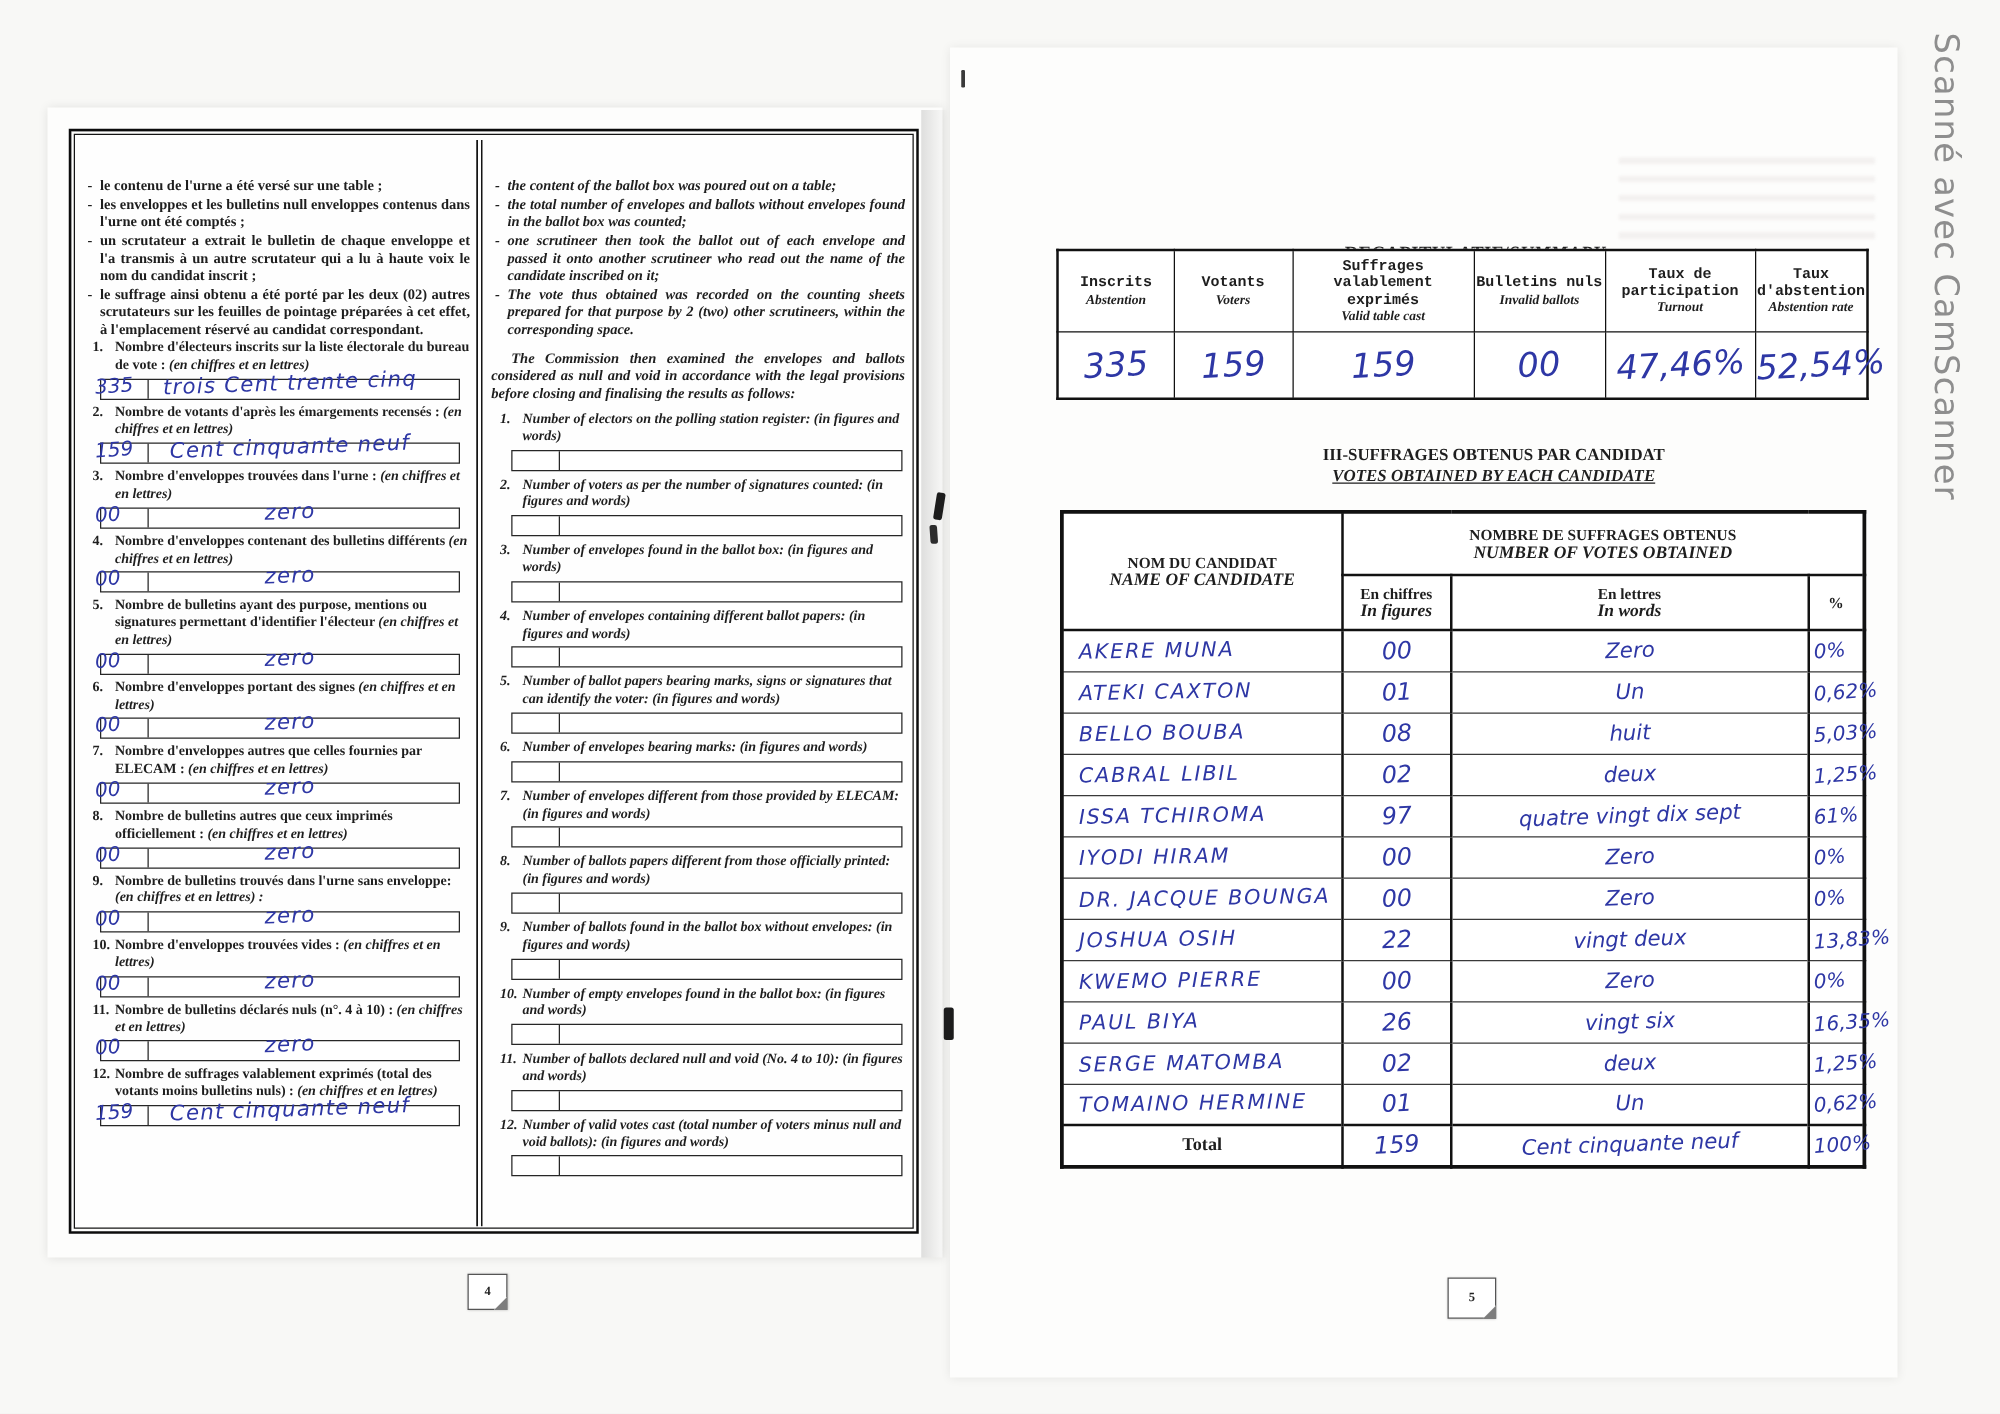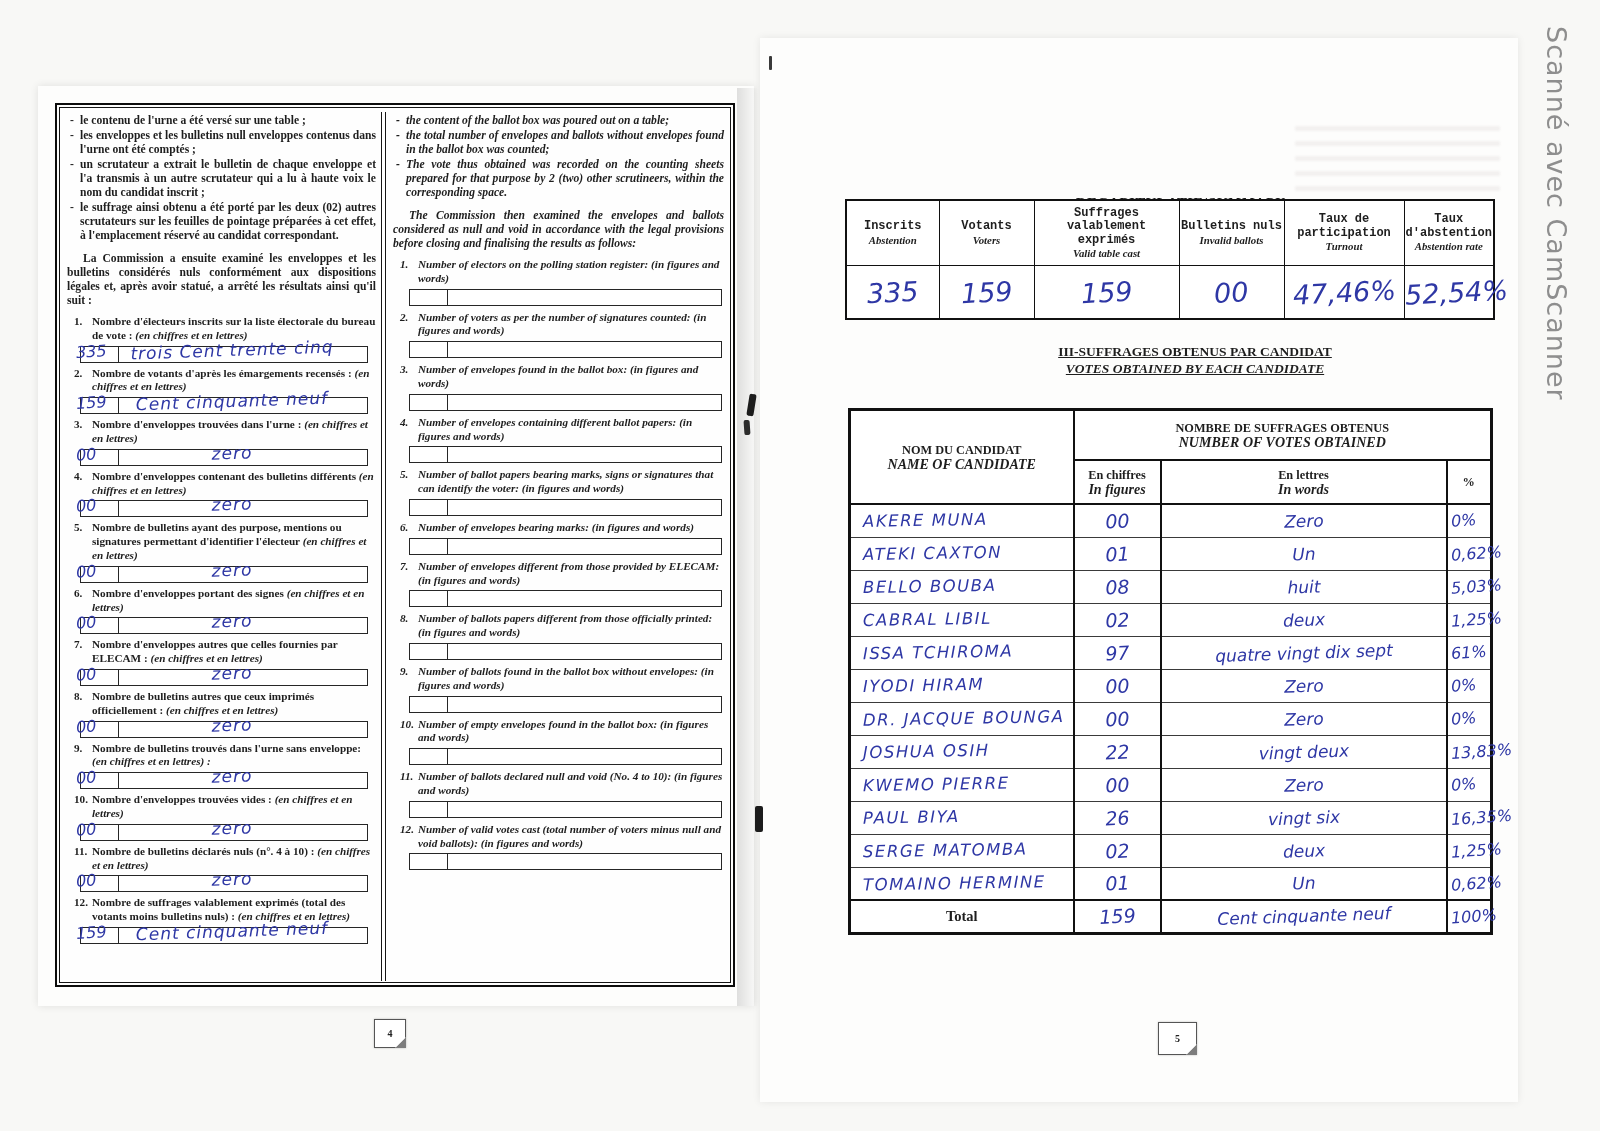"le contenu de l'urne a" .col { margin-top: none -> 28px }
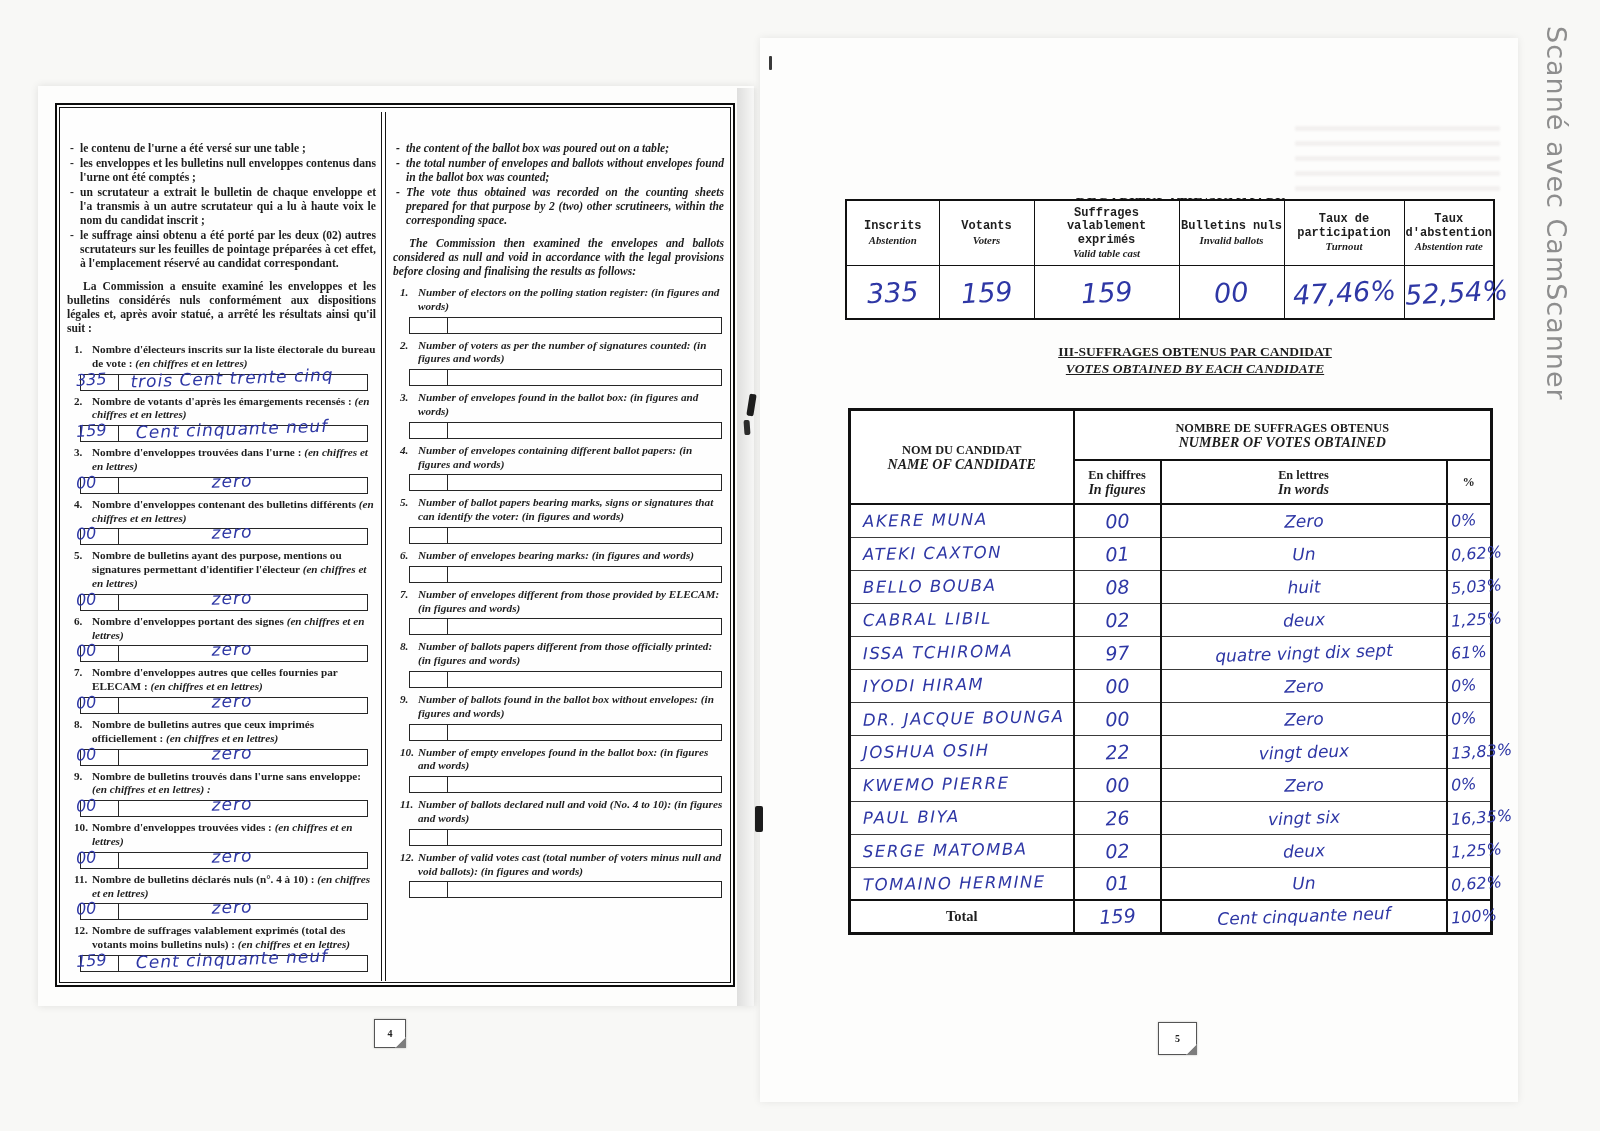"one scrutineer then took the" li { html: none -> <li>one scrutineer then took the ballot out of each envelope and passed it onto another scrutineer who read out the name of the candidate inscribed on it;</li> }
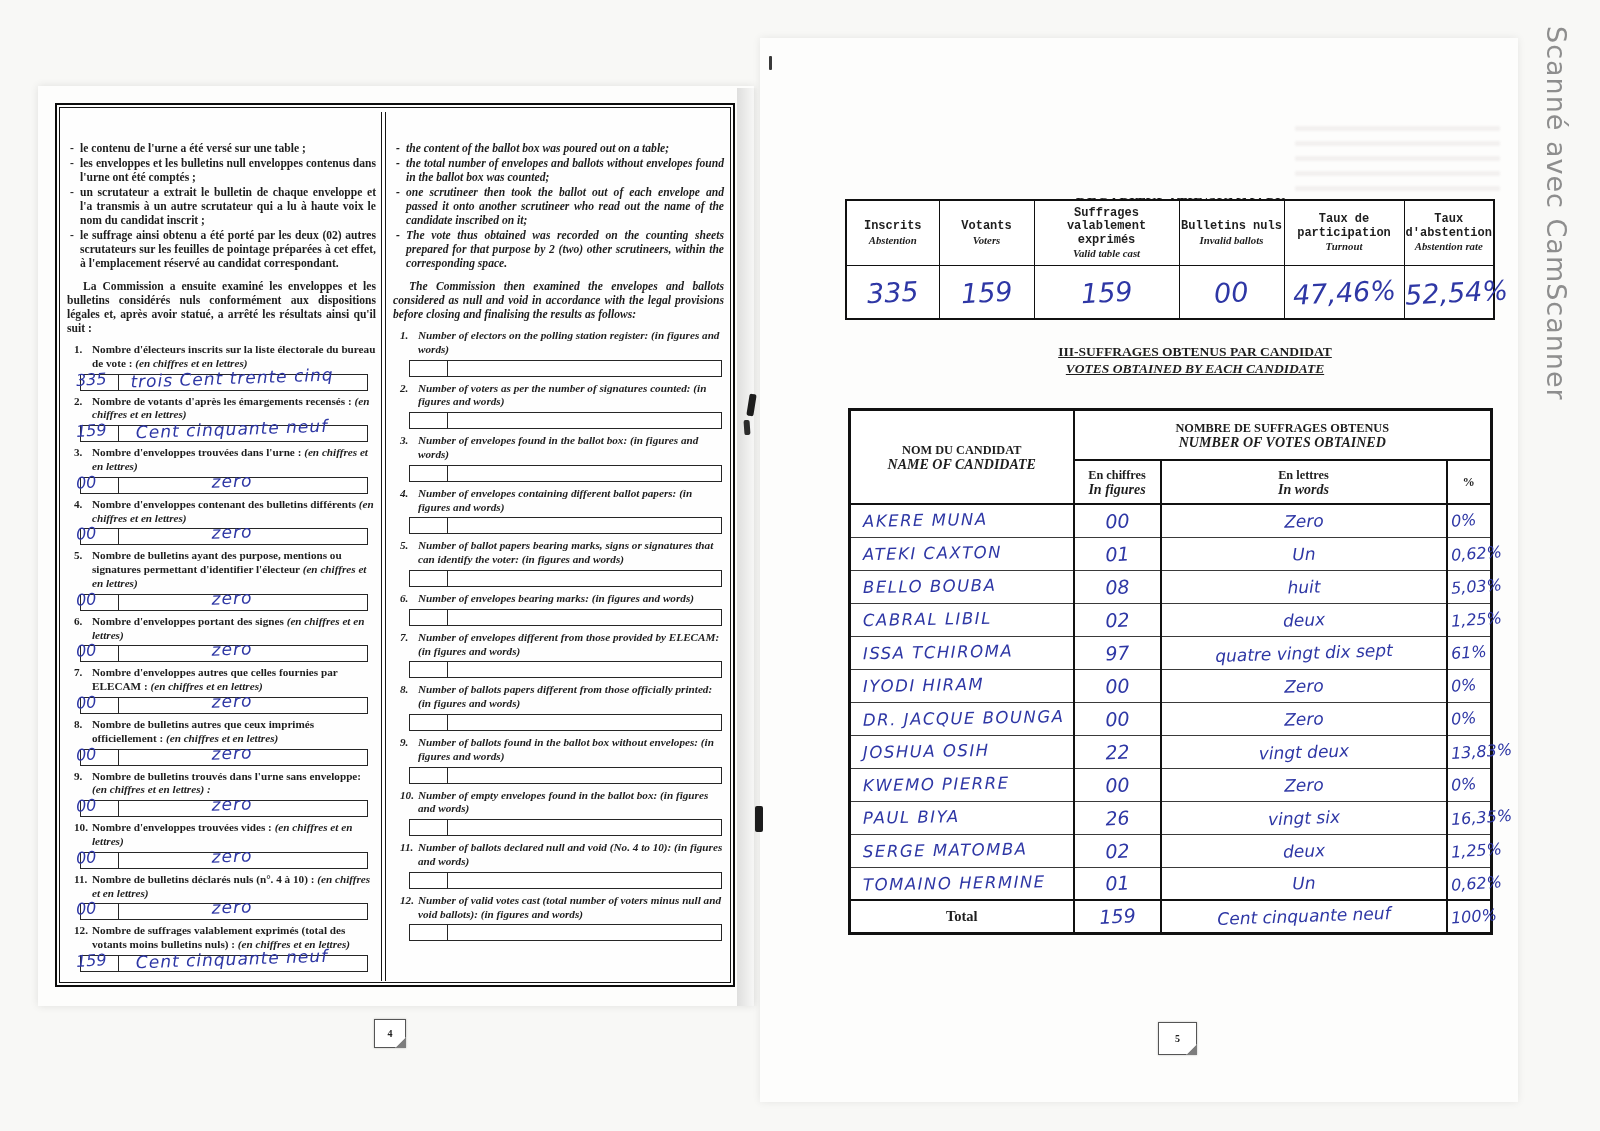"La Commission a ensuite examiné" p.para { html: <p>La Commission a ensuite examiné les enveloppes et les bulletins considérés nuls conformément aux dispositions légales et, après avoir statué, a arrêté les résultats ainsi qu'il suit :</p> -> none }
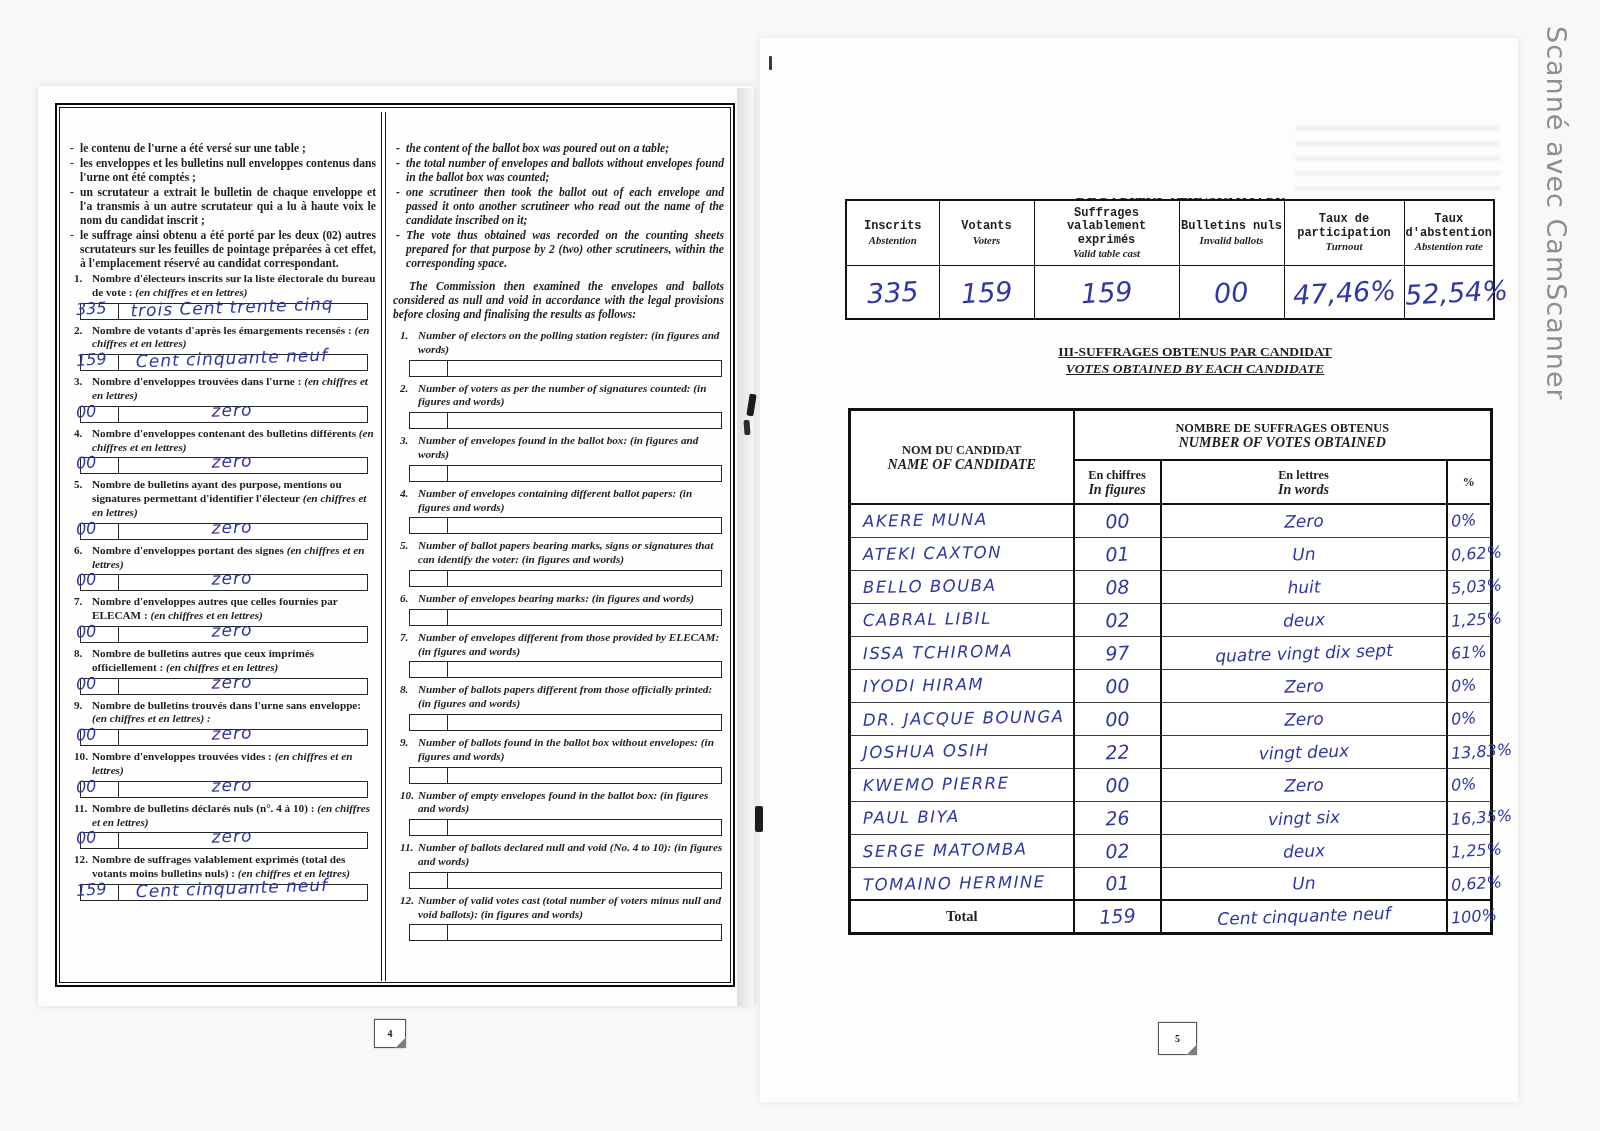"III-SUFFRAGES OBTENUS PAR CANDIDAT" .votes-title .l1 { margin-top: none -> 12px; text-decoration: underline -> none }
